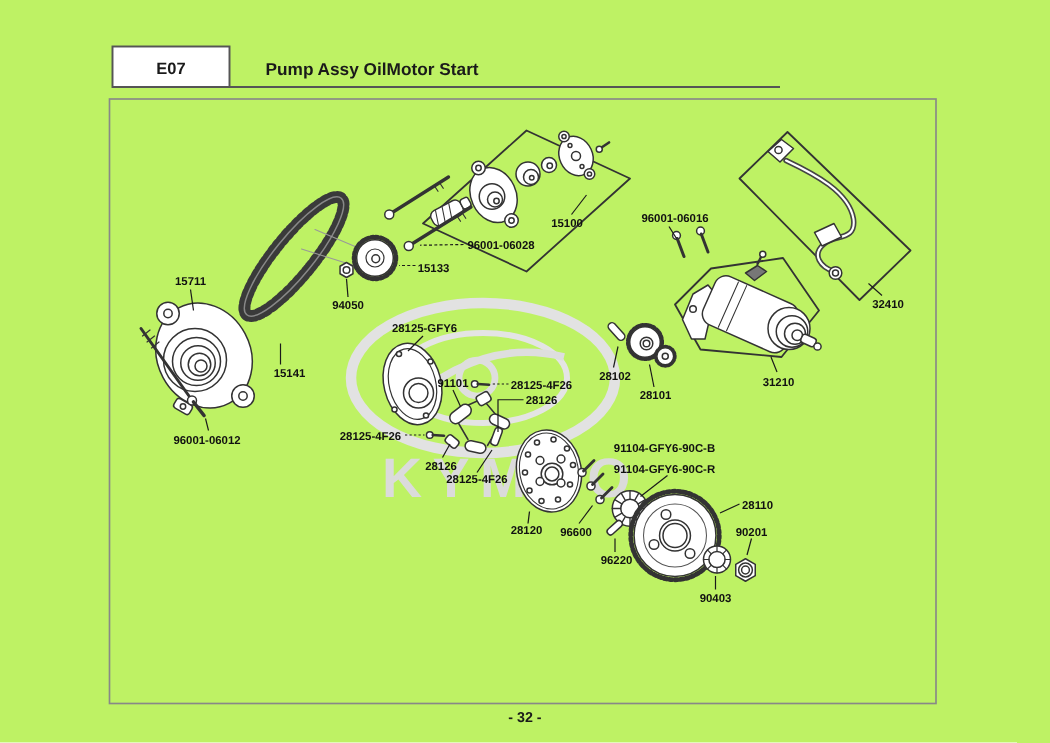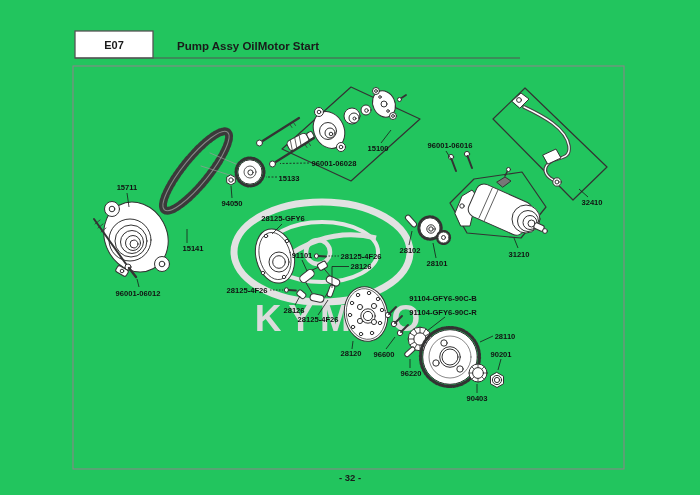"E07" #page { background: #22c55e -> #bef264 }
